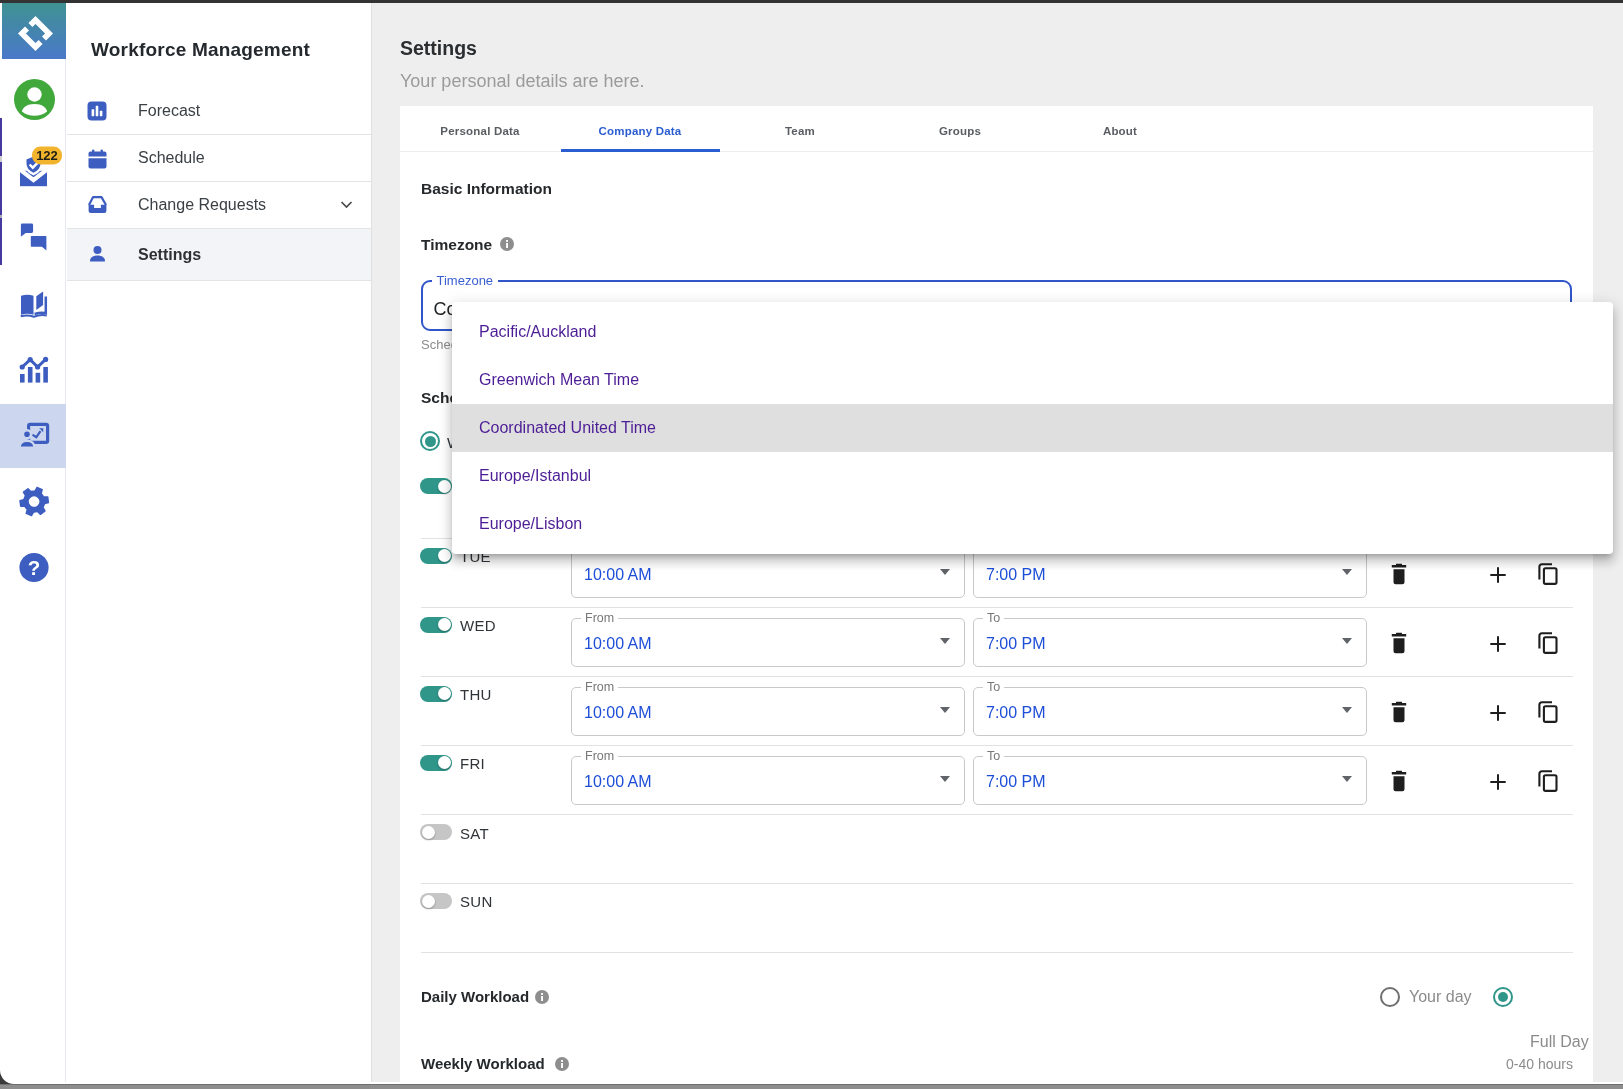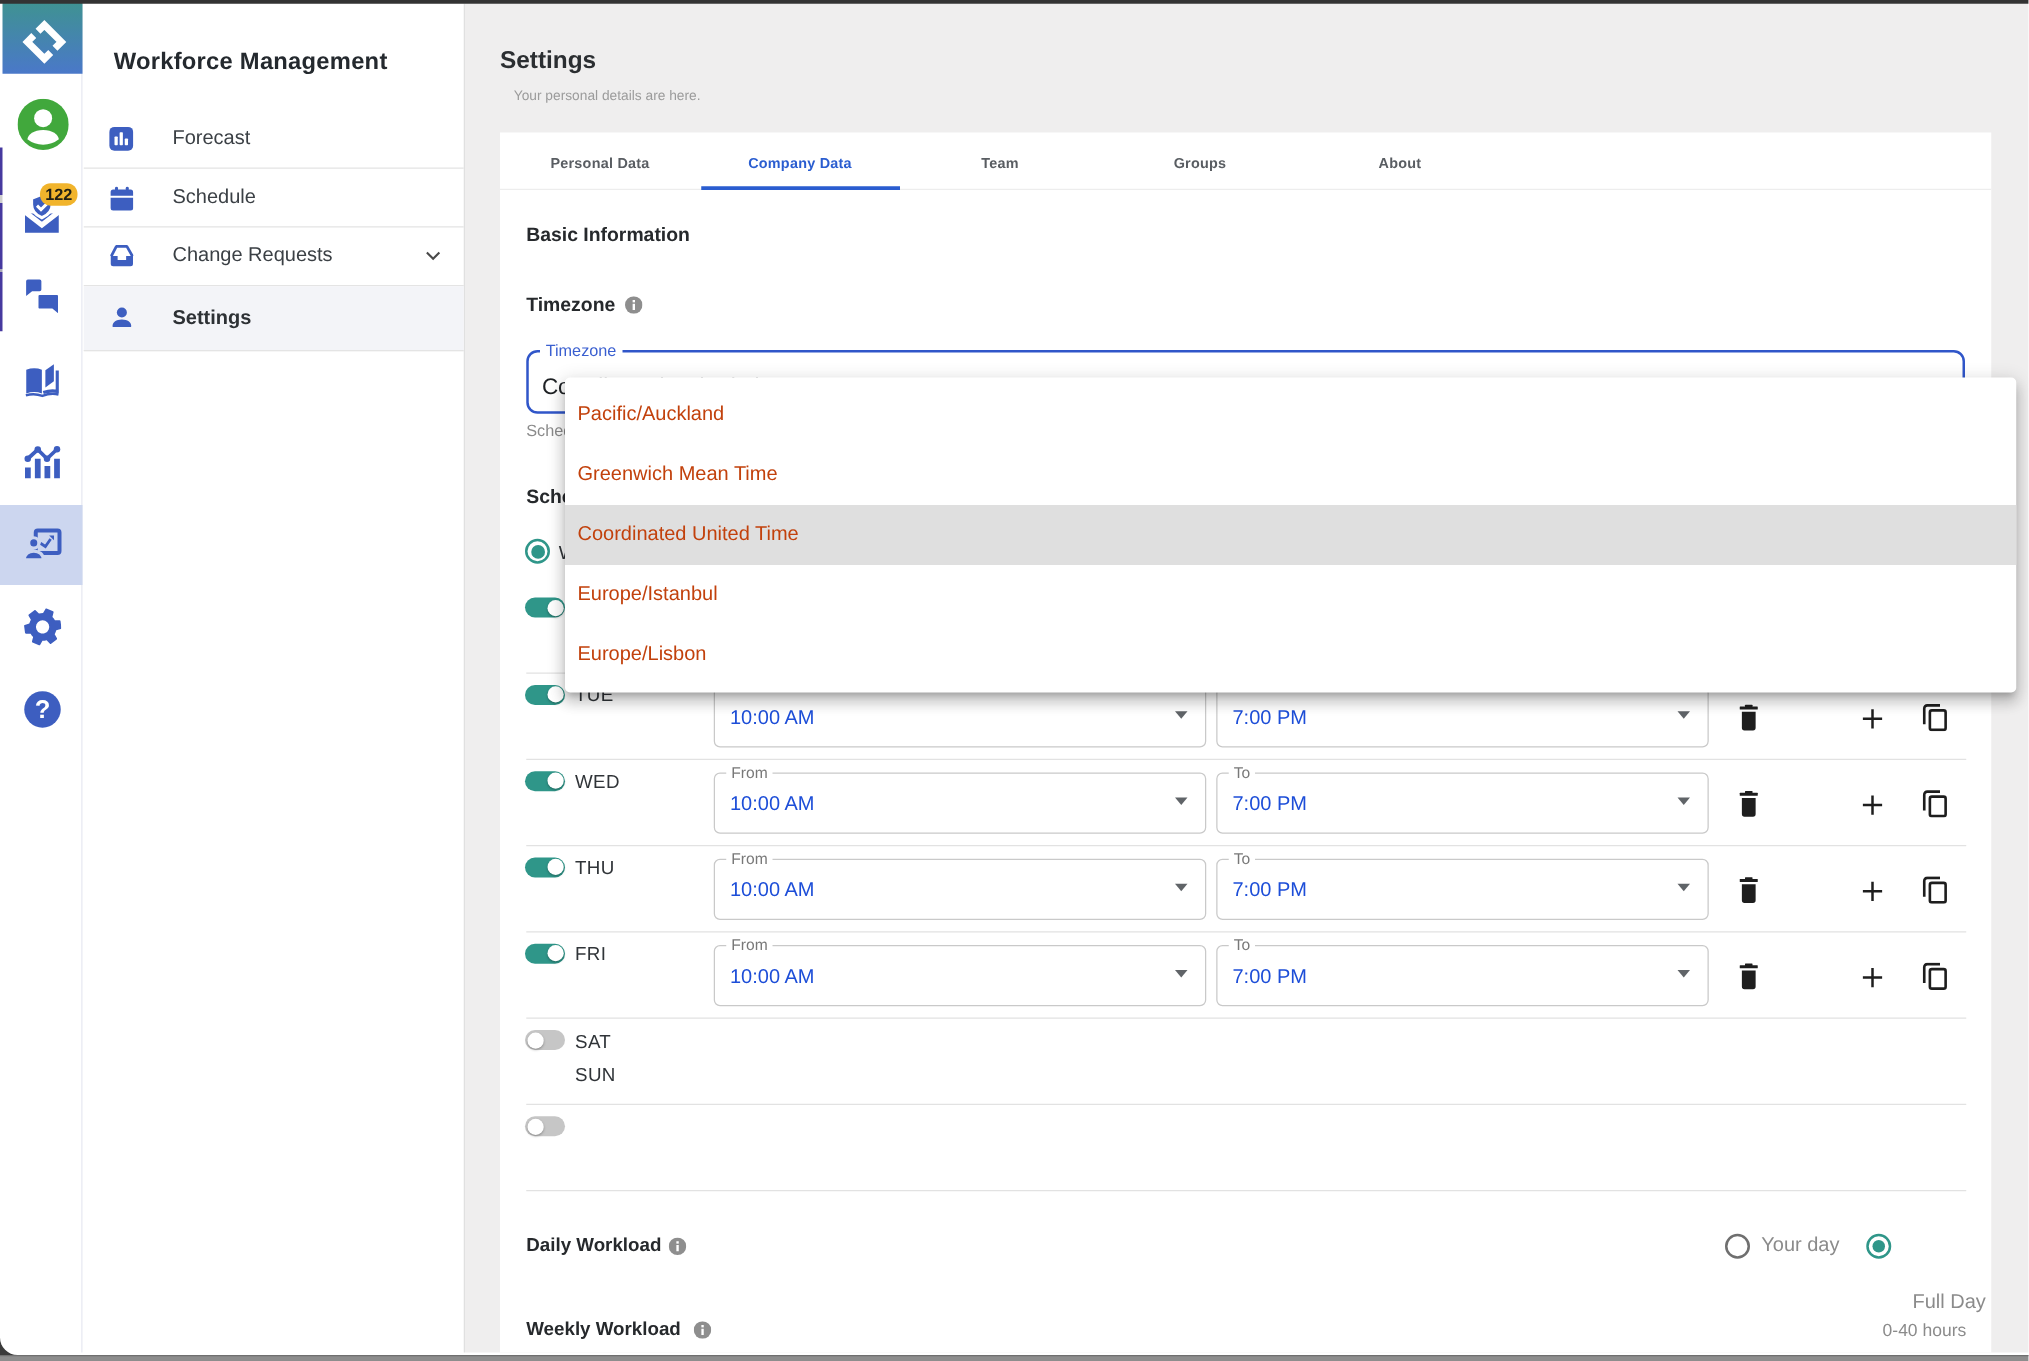"Your personal details are here." #hSub { font-size: 11px -> 18px; left: 39px -> 28px }
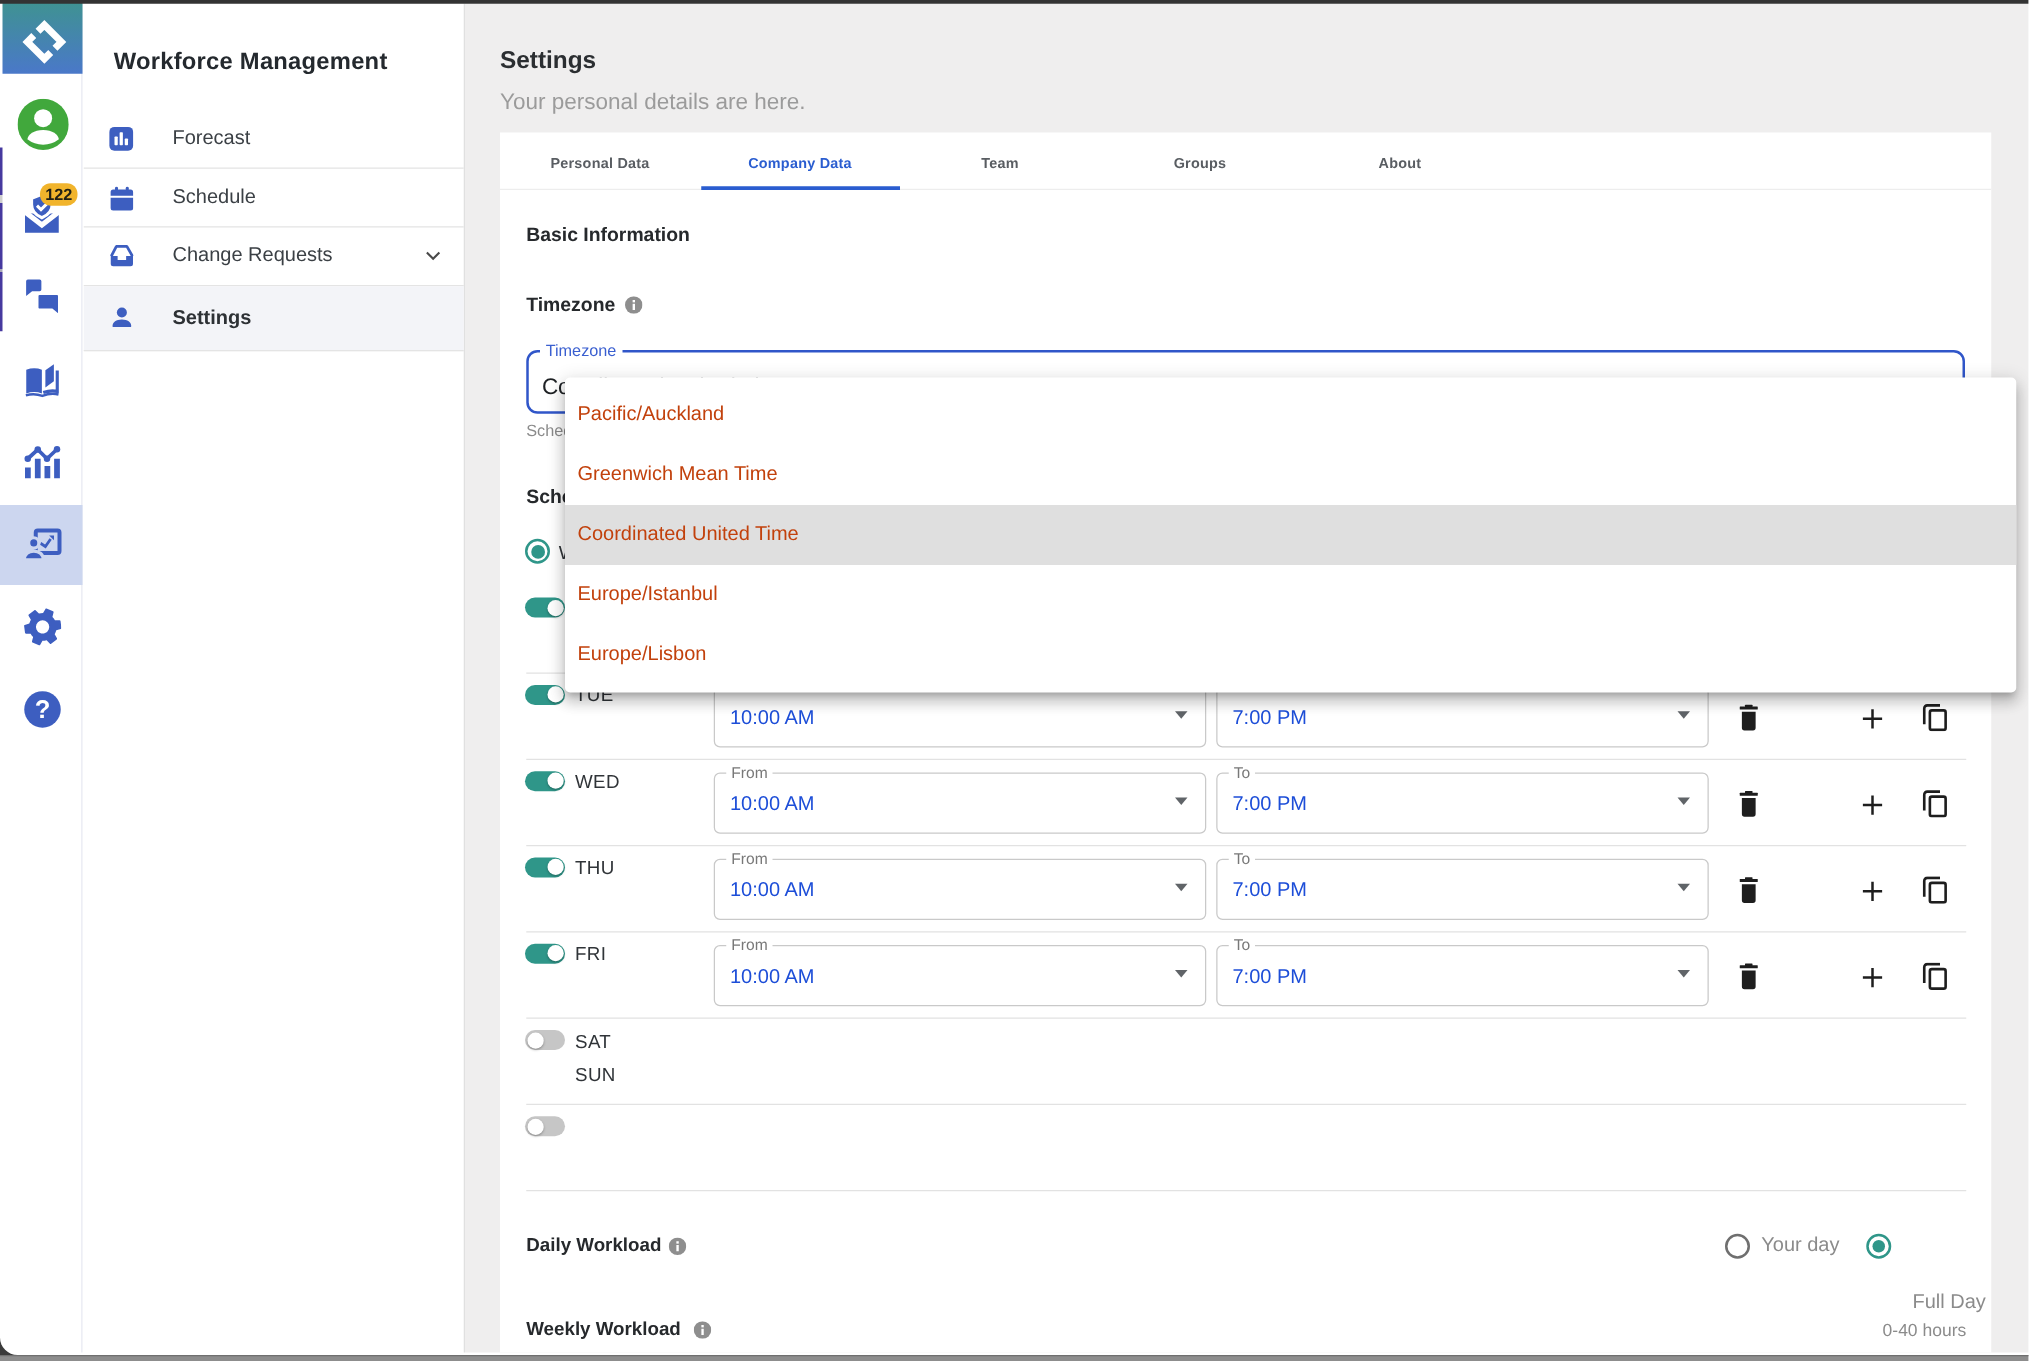"Pacific/Auckland" .ddi { color: #c2410c -> #4c1d95; padding-left: 10px -> 27px }
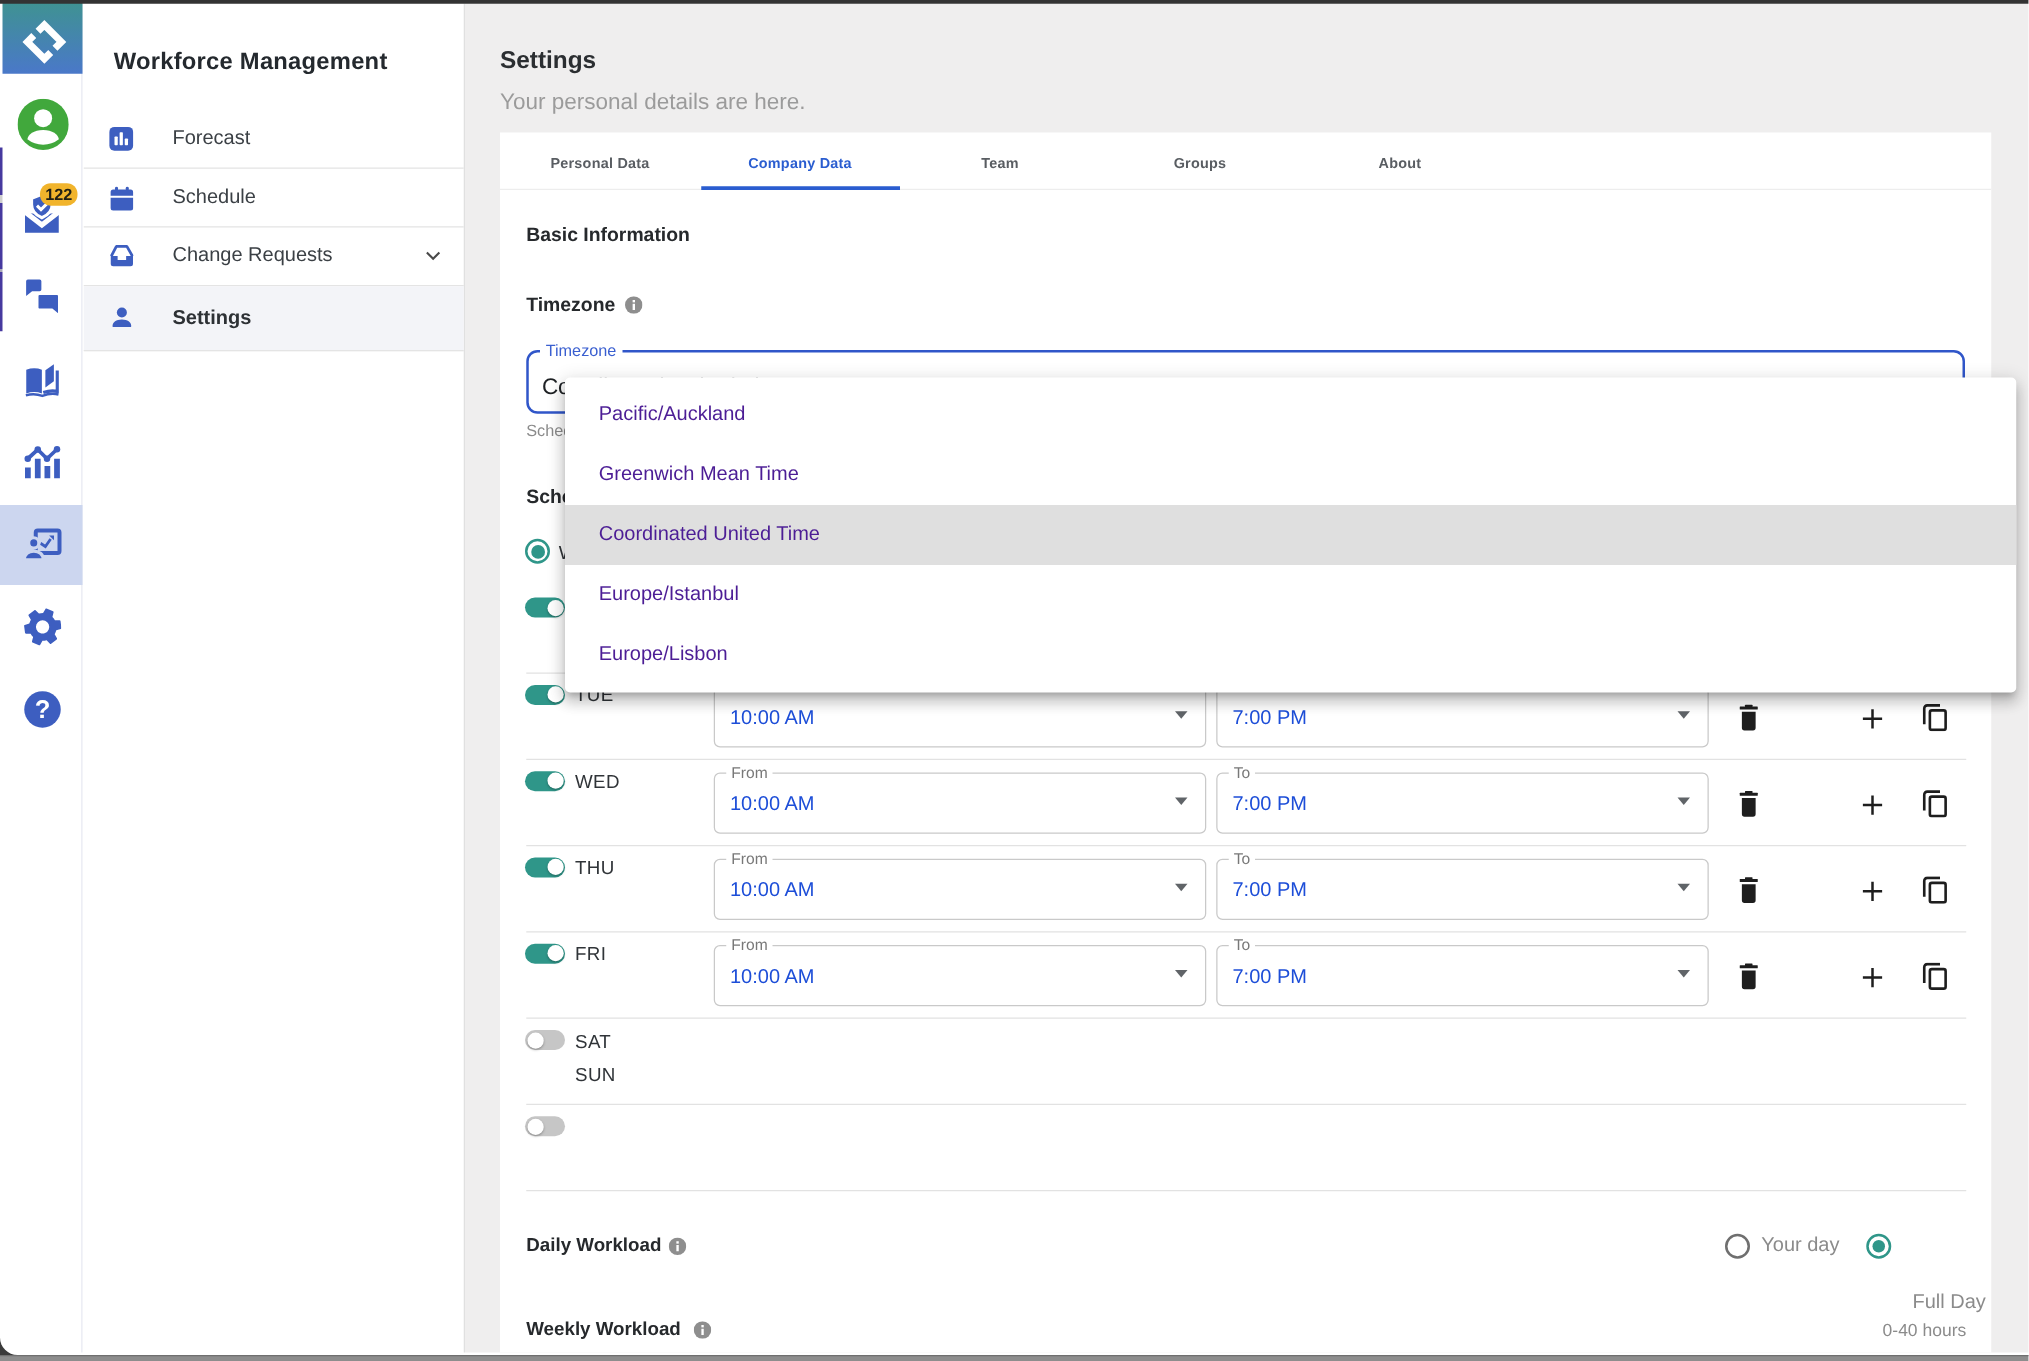"SUN" div.dlab { top: 746px -> 787px }
